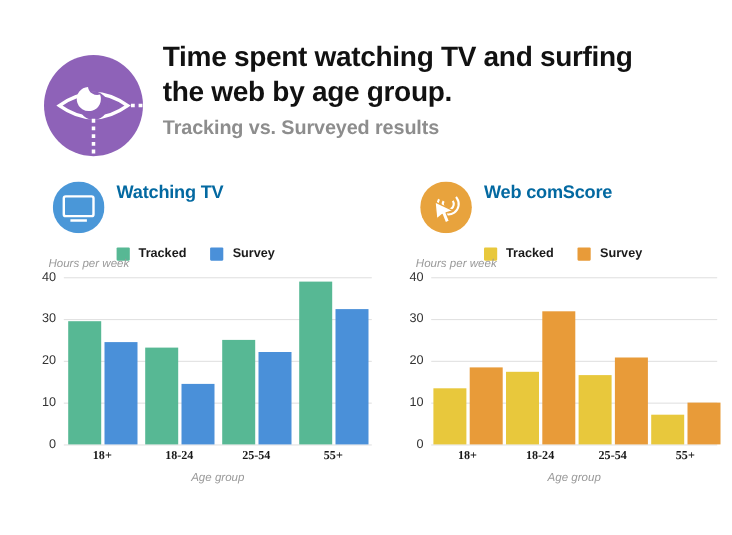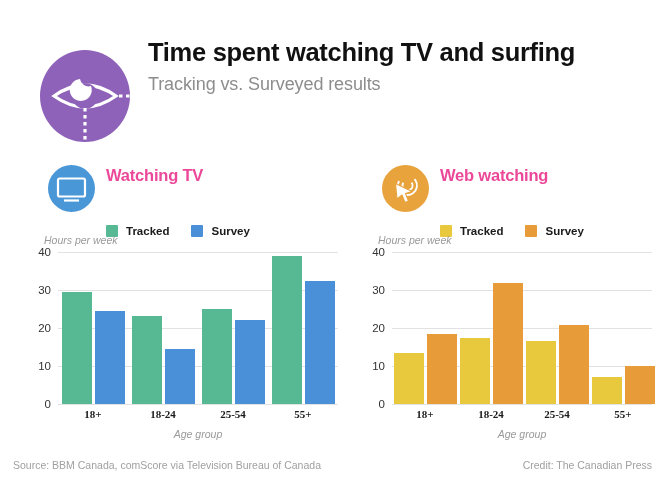"the web by age group." span { html: none -> <span>the web by age group.</span> }
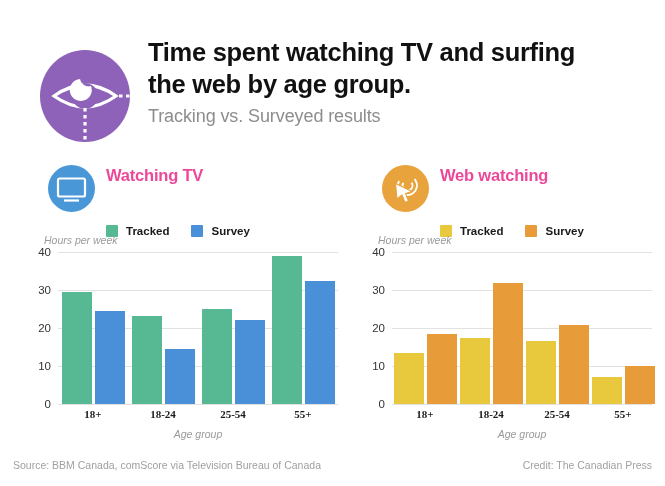"Tracking vs. Surveyed results" .subtitle { font-weight: normal -> bold }
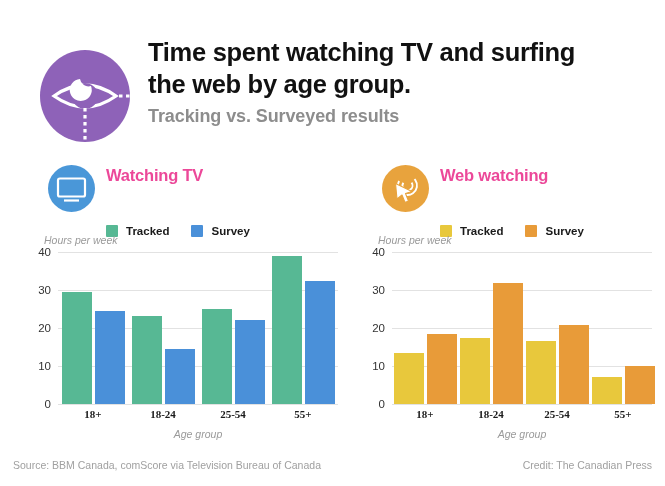"Watching TV" .panel-title { color: #ec4899 -> #0369a1 }
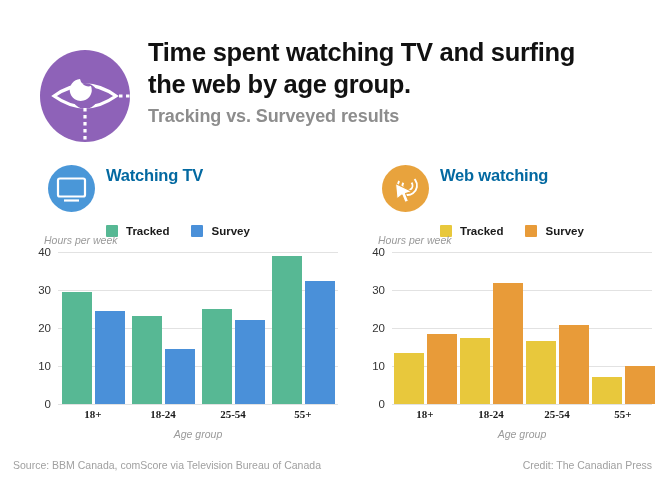"Web watching" div.panel-title { text: watching -> comScore }
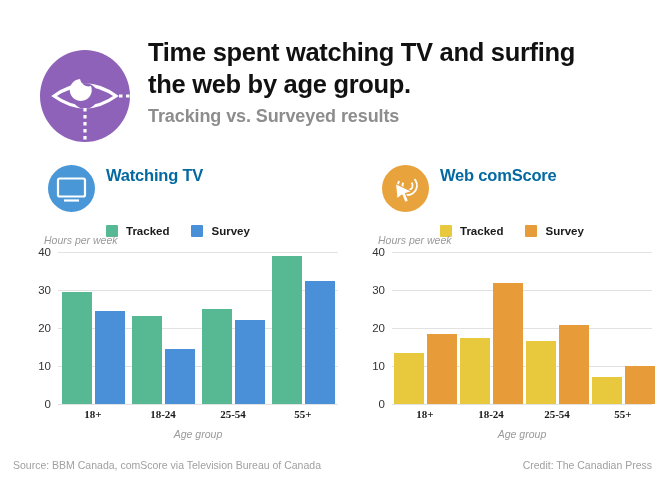"Source: BBM Canada, comScore via" div.footer { html: <div> <div>Source: BBM Canada, comScore via Television Bureau of Canada</div> <div>Credit: The Canadian Press</div> </div> -> none }
